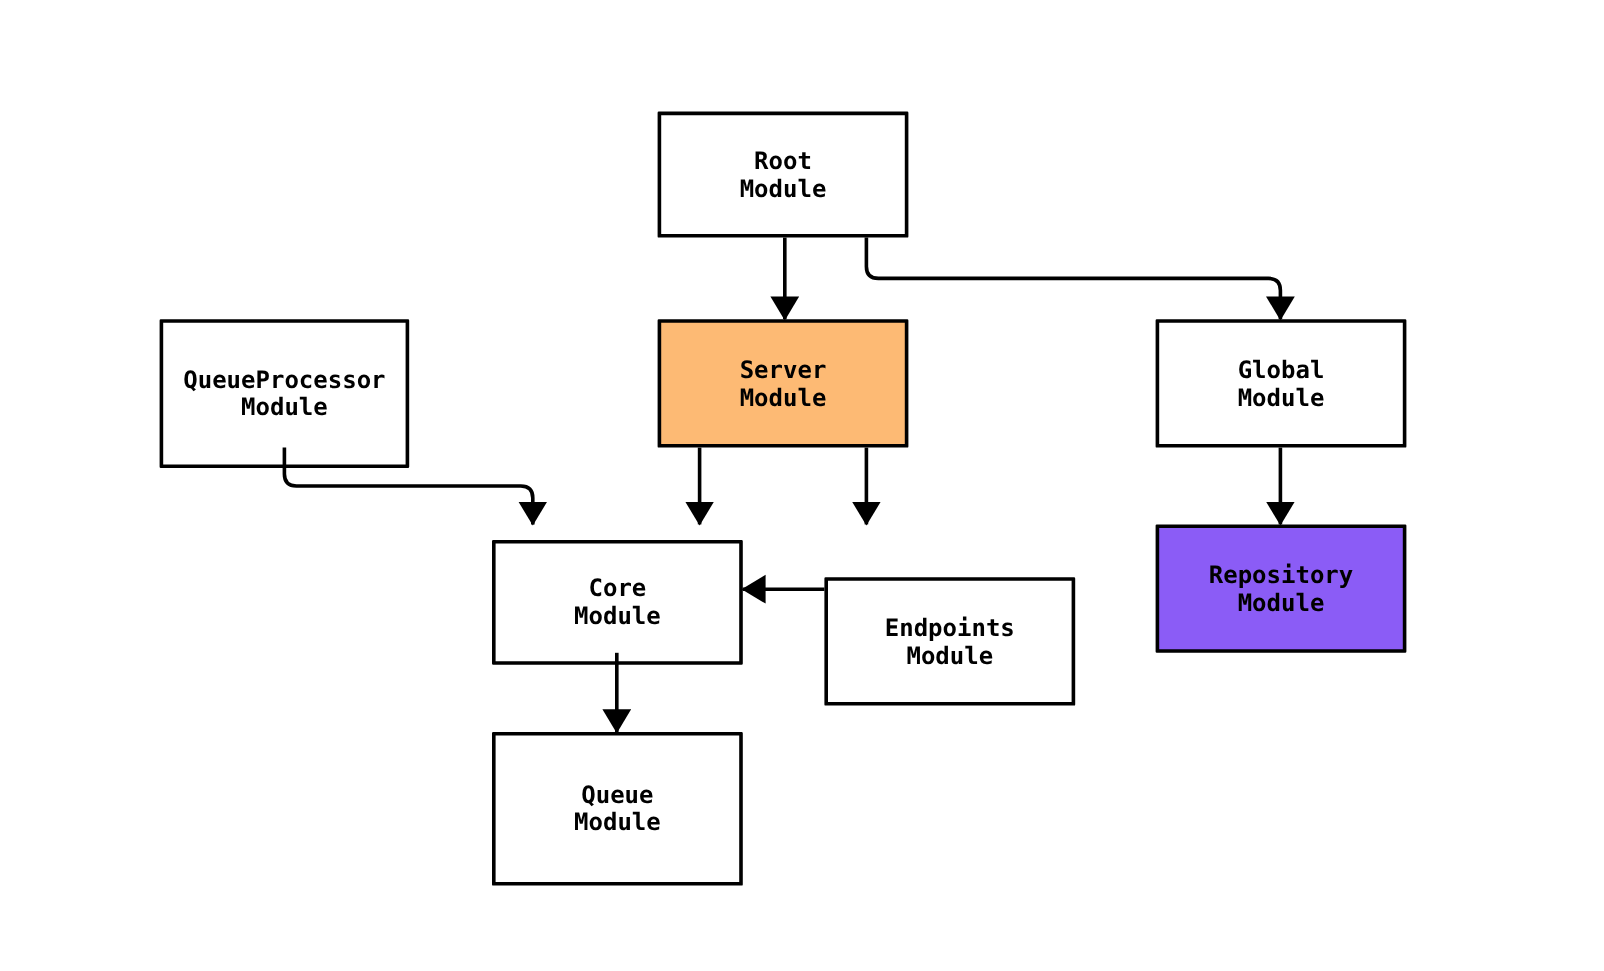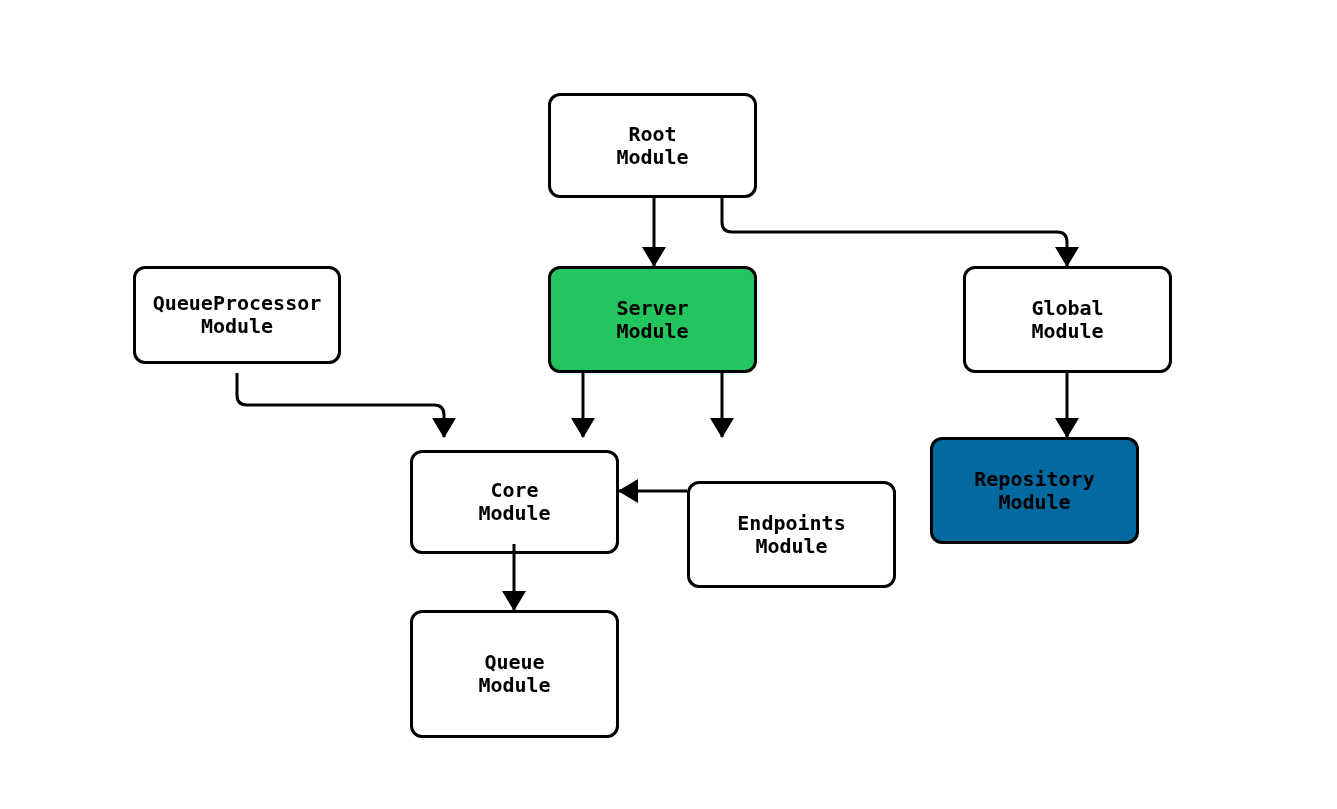"Root" .node { border-radius: 12px -> 1px }
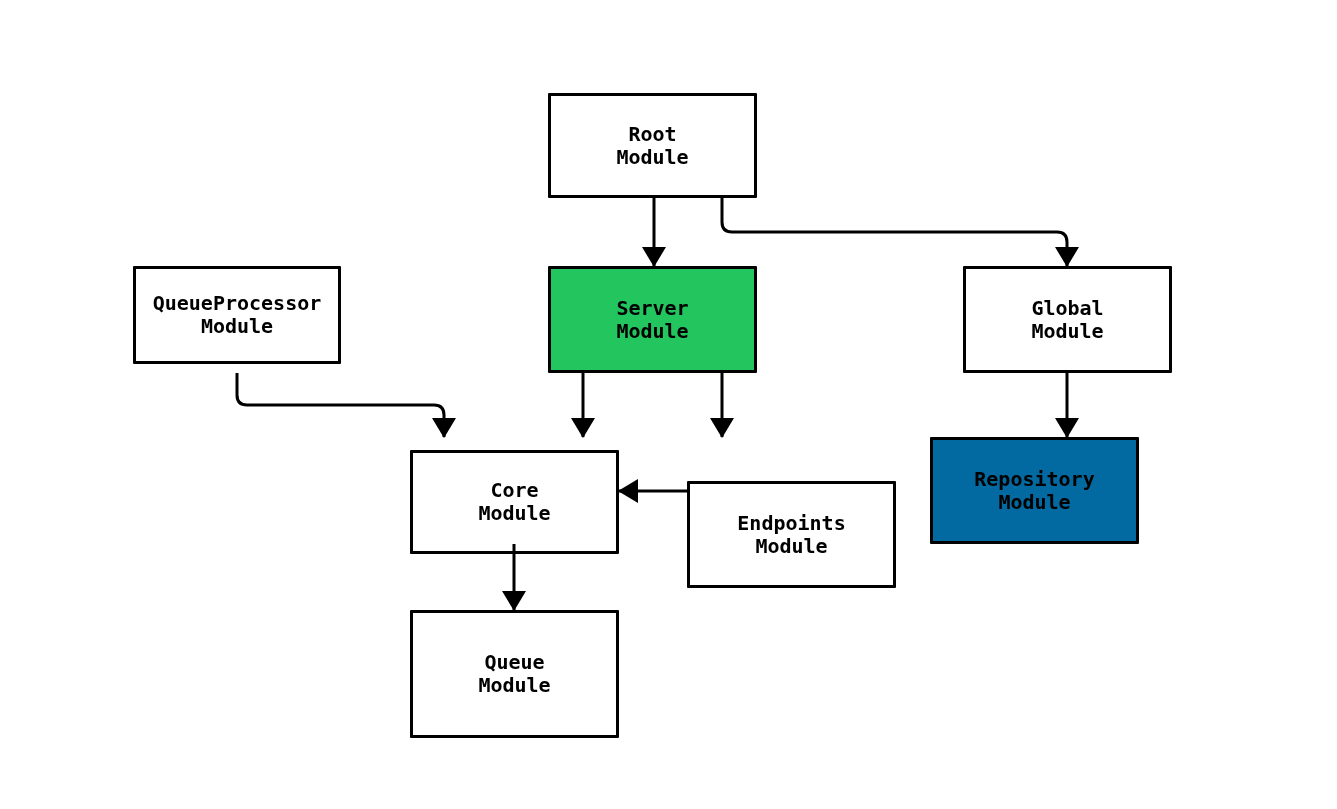"QueueProcessor" div.node { height: 98px -> 124px }
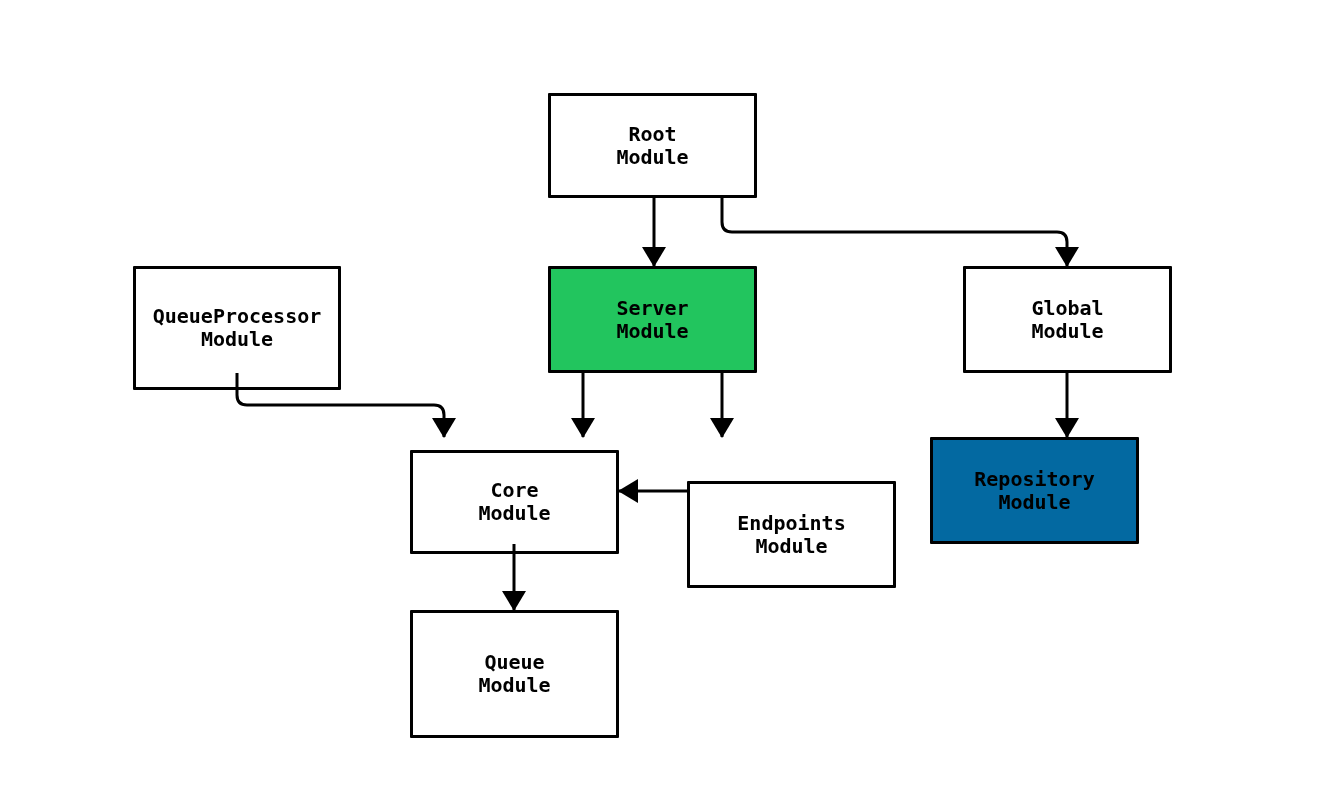"Server" div.node { background: #22c55e -> #fdba74 }
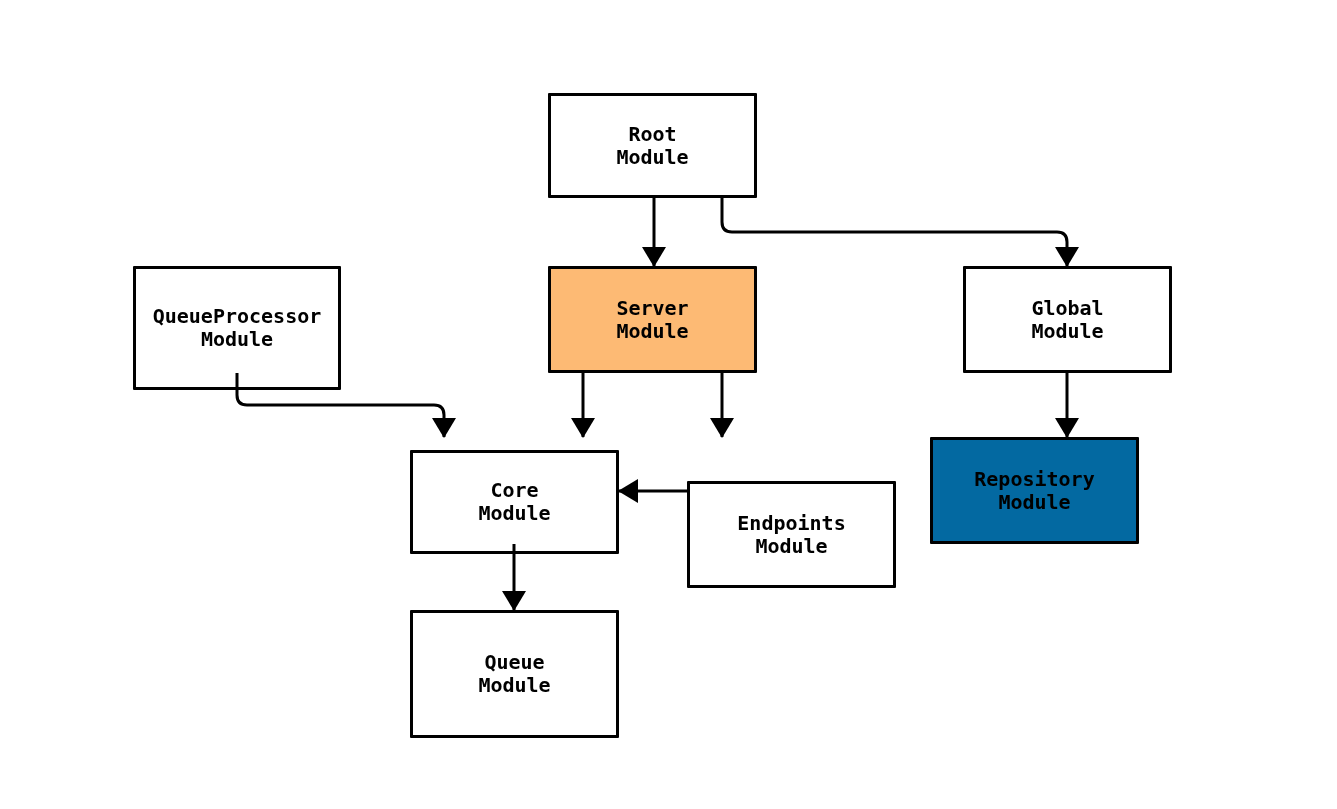"Repository" div.node { background: #0369a1 -> #8b5cf6; left: 930px -> 963px }
